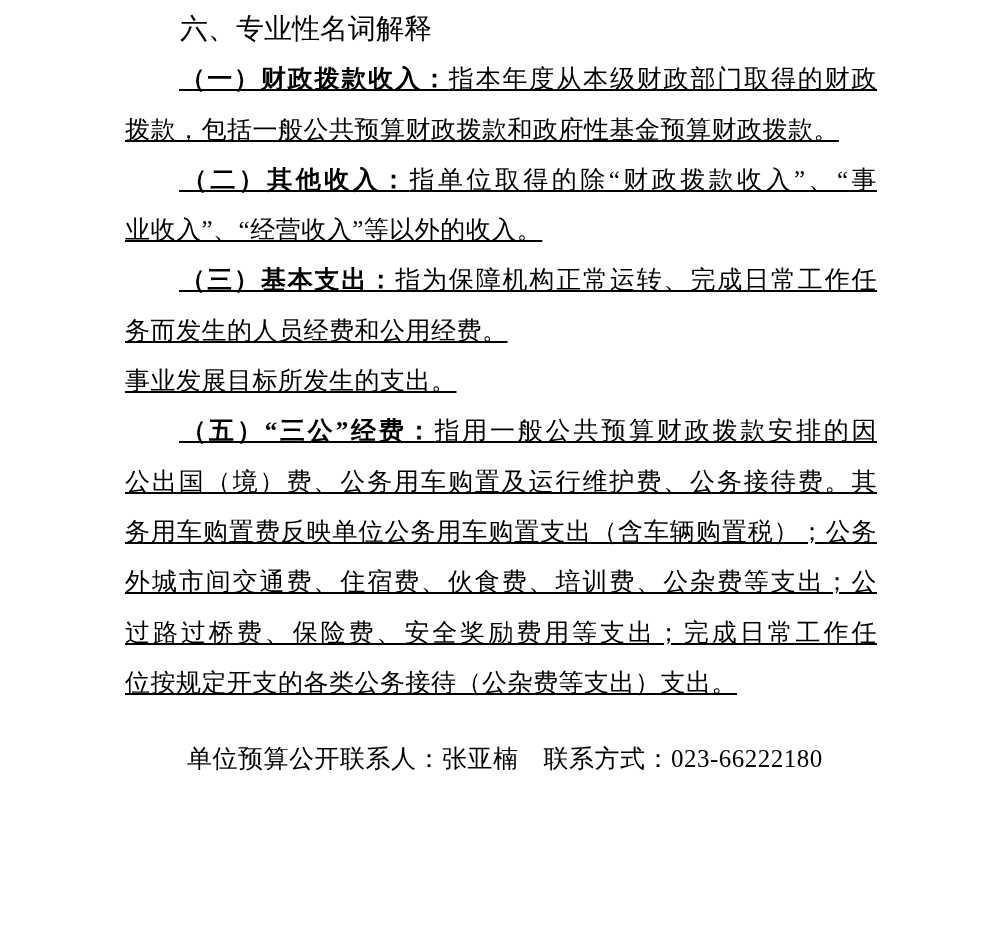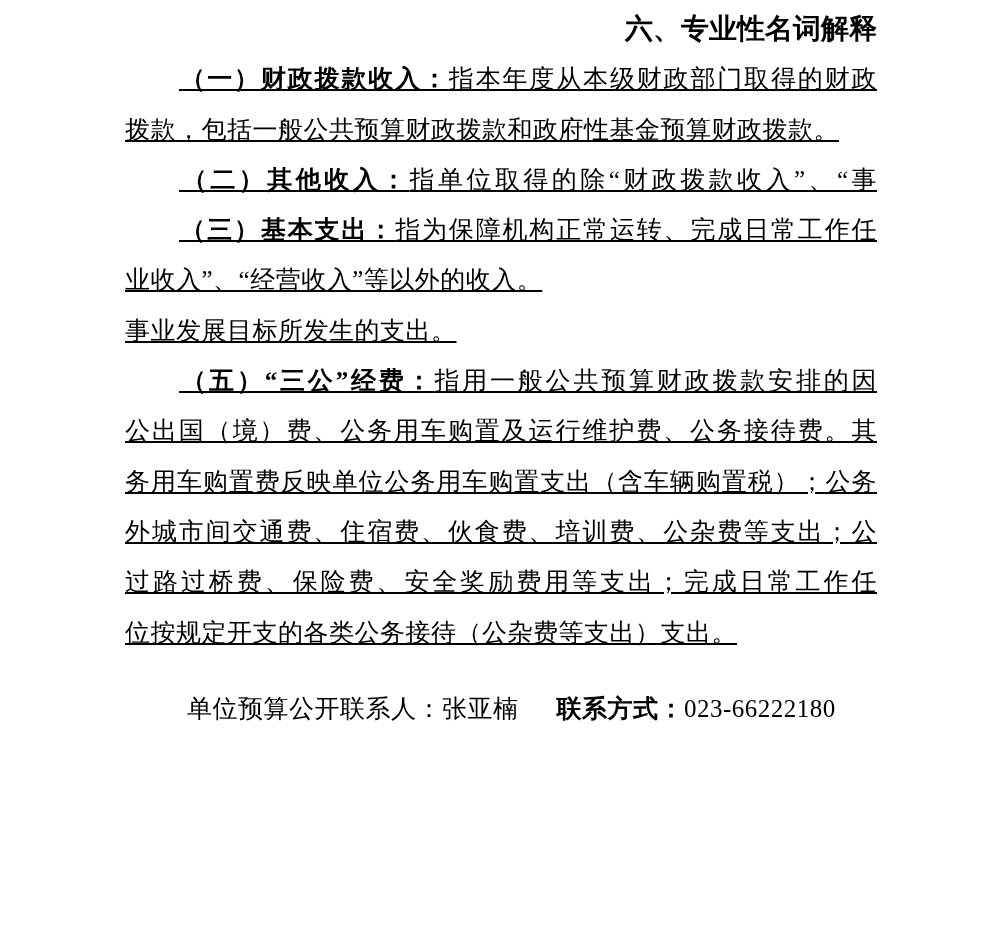"六、专业性名词解释" .title { font-weight: 700 -> 400; text-align: right -> none }
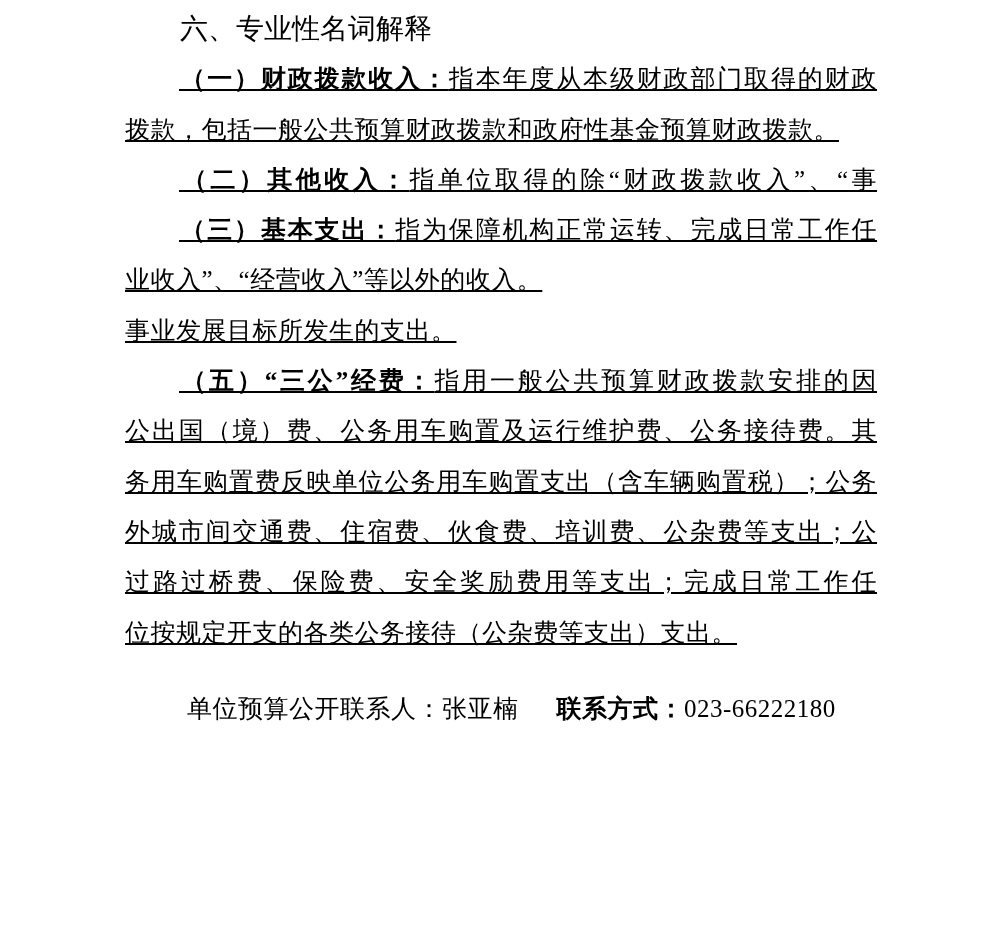"（三）基本支出：指为保障机构正常运转、完成日常工作任" div.line { order: before "业收入”、“经营收入”等以外的收入。" -> after "业收入”、“经营收入”等以外的收入。" }
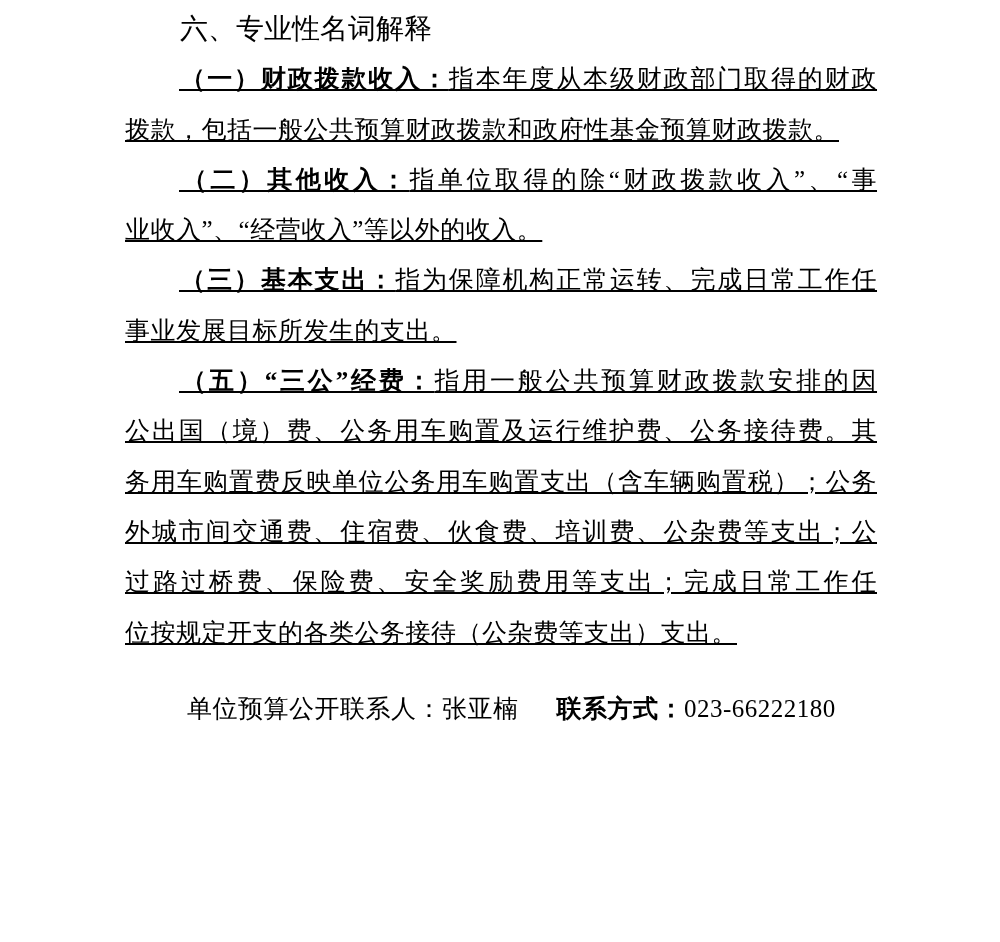"务而发生的人员经费和公用经费。" div.line { html: none -> <div>务而发生的人员经费和公用经费。</div> }
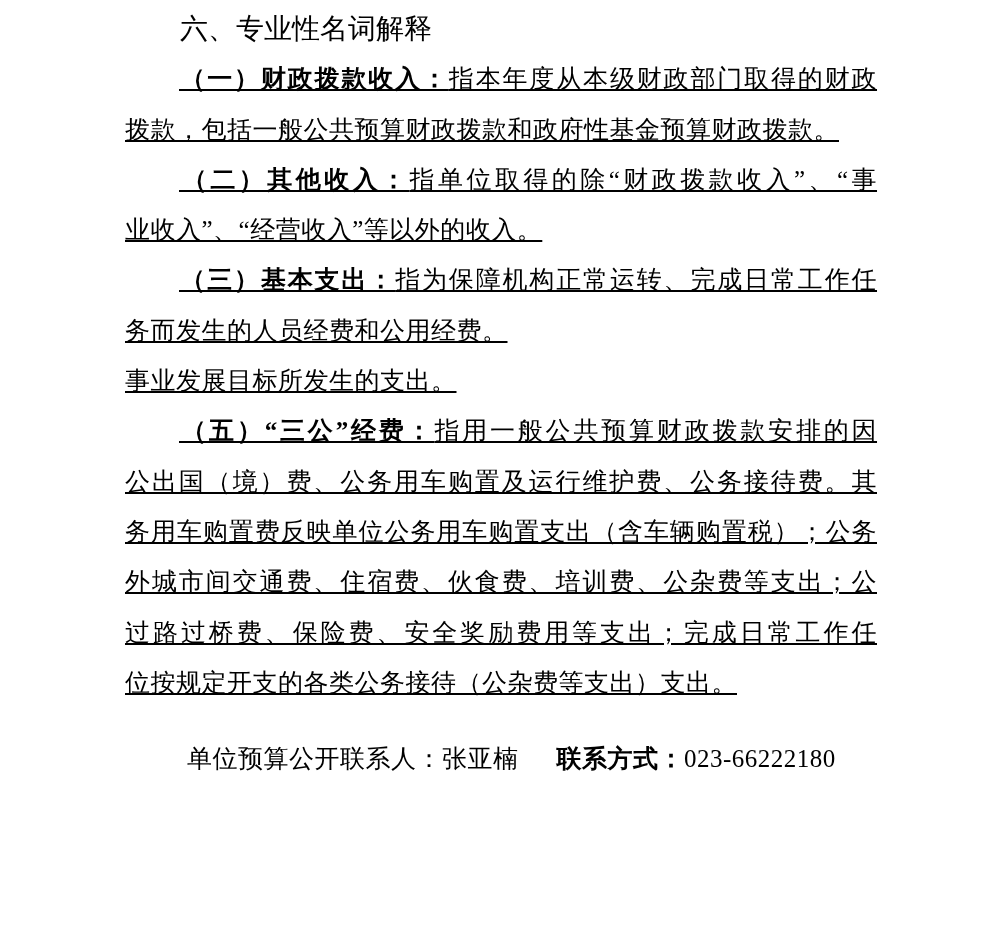"联系方式：" .phone-label { font-weight: bold -> none; margin-left: 38px -> 25px }
